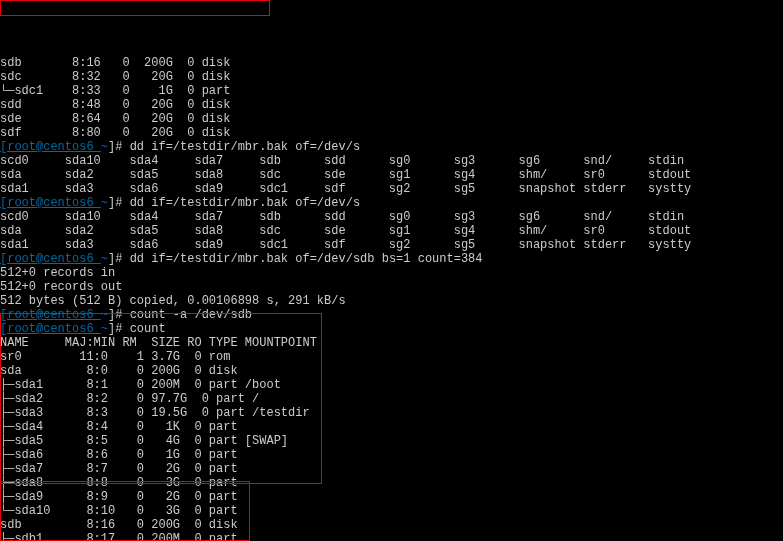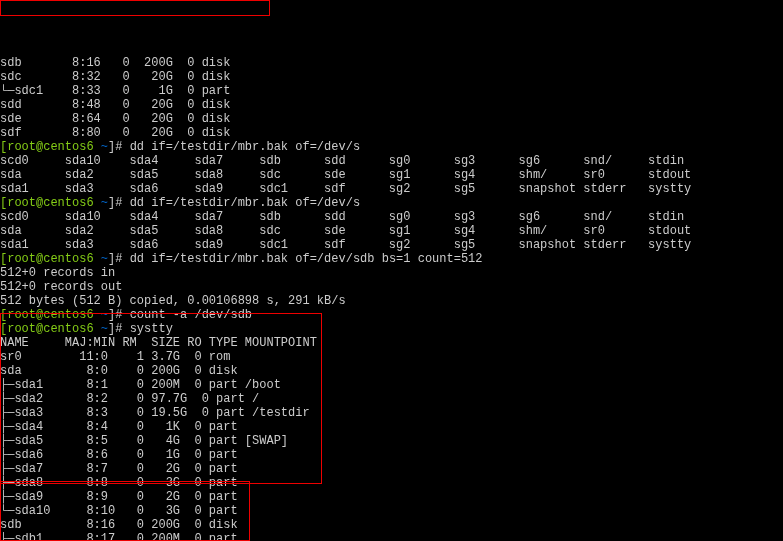"[root@centos6" .prompt-user { color: #84cc16 -> #0369a1; text-decoration: none -> underline }
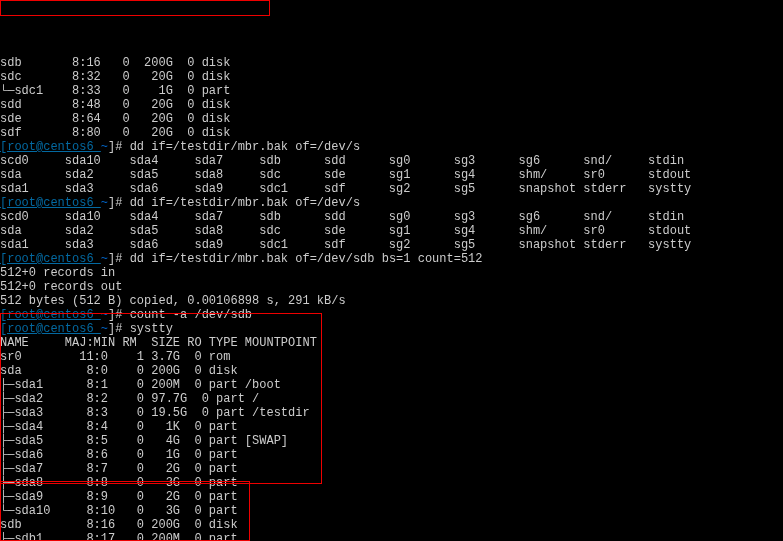"dd if=/testdir/mbr.bak of=/dev/sdb bs=1" span { text: 512 -> 384 }
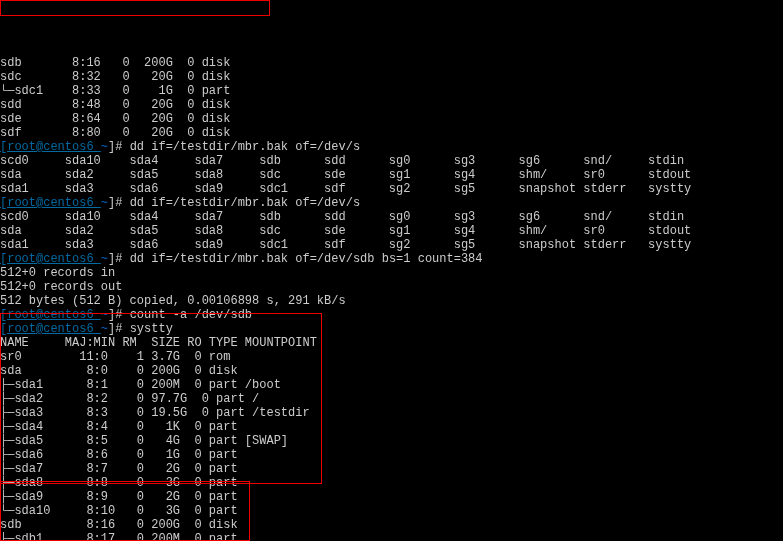"systty" span { text: systty -> count }
